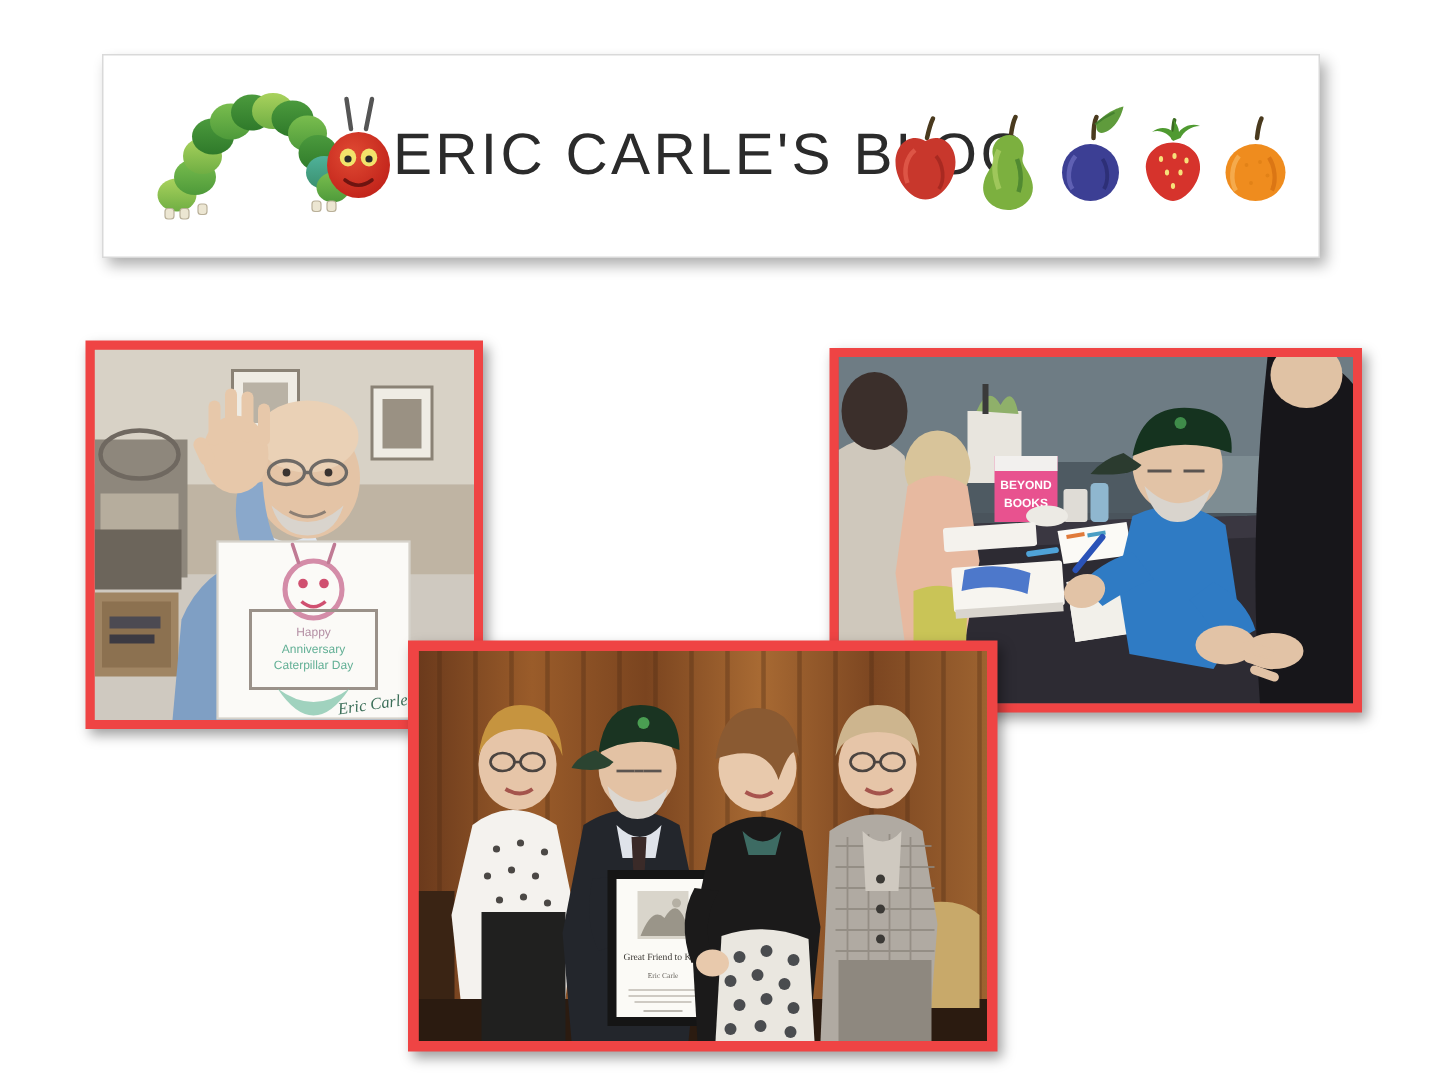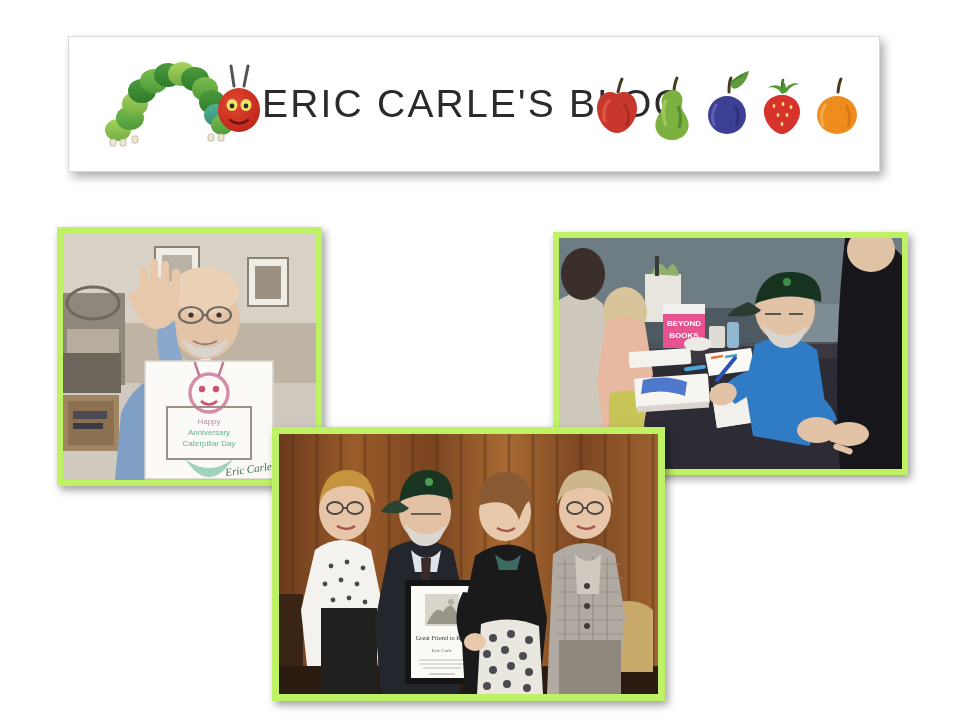"BEYOND" .photo { background: #bef264 -> #ef4444 }
